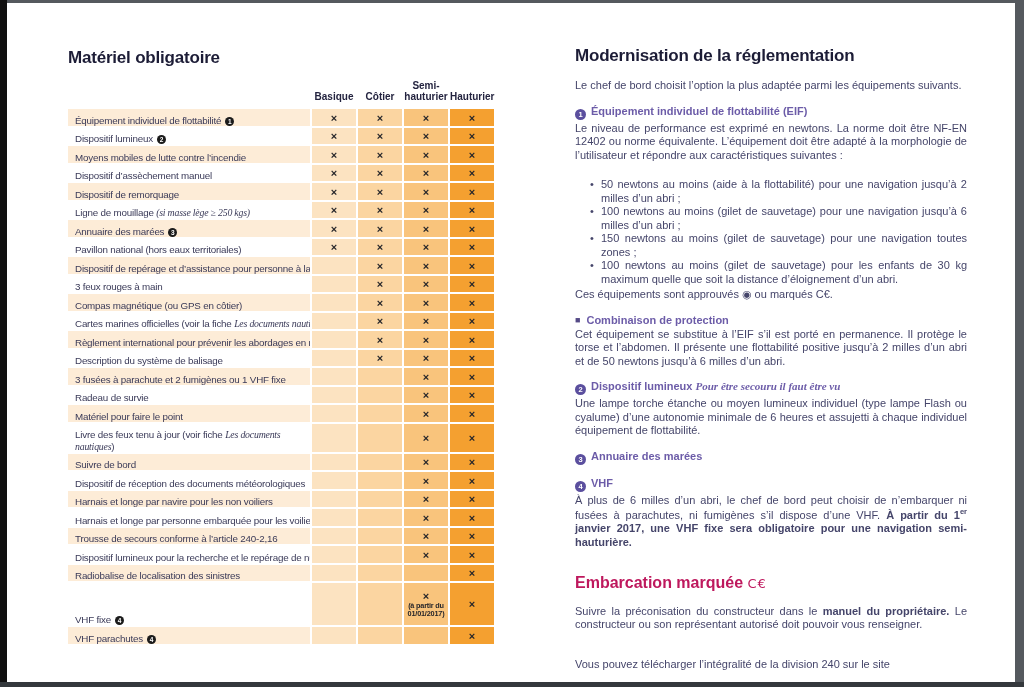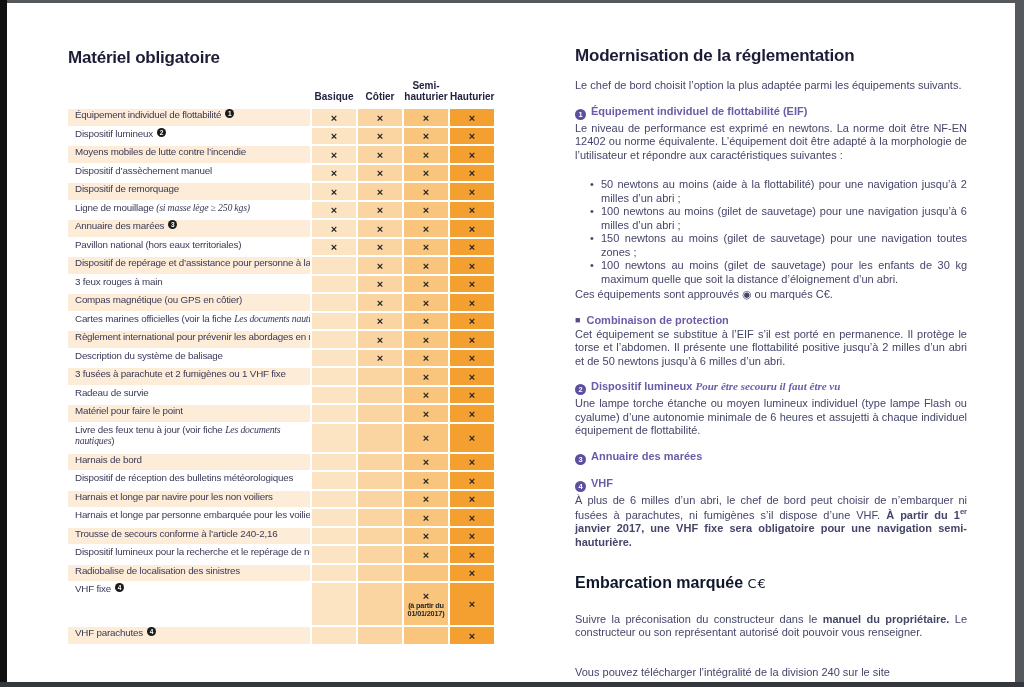"Équipement individuel de flottabilité" .lbl { align-items: flex-start -> flex-end }
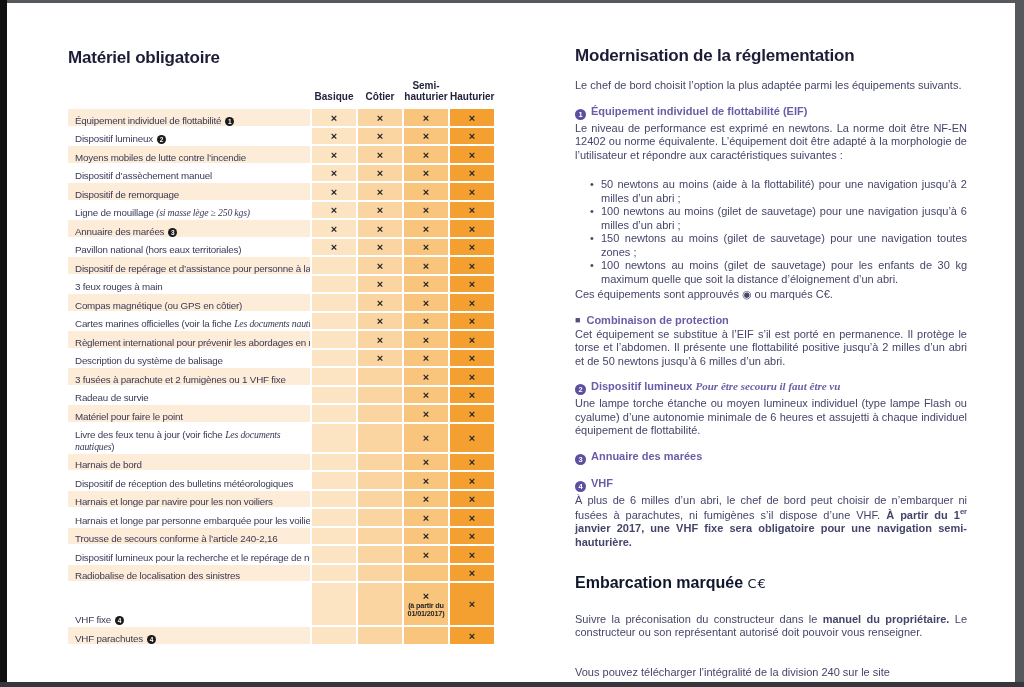"Harnais de bord" span { text: Harnais -> Suivre }
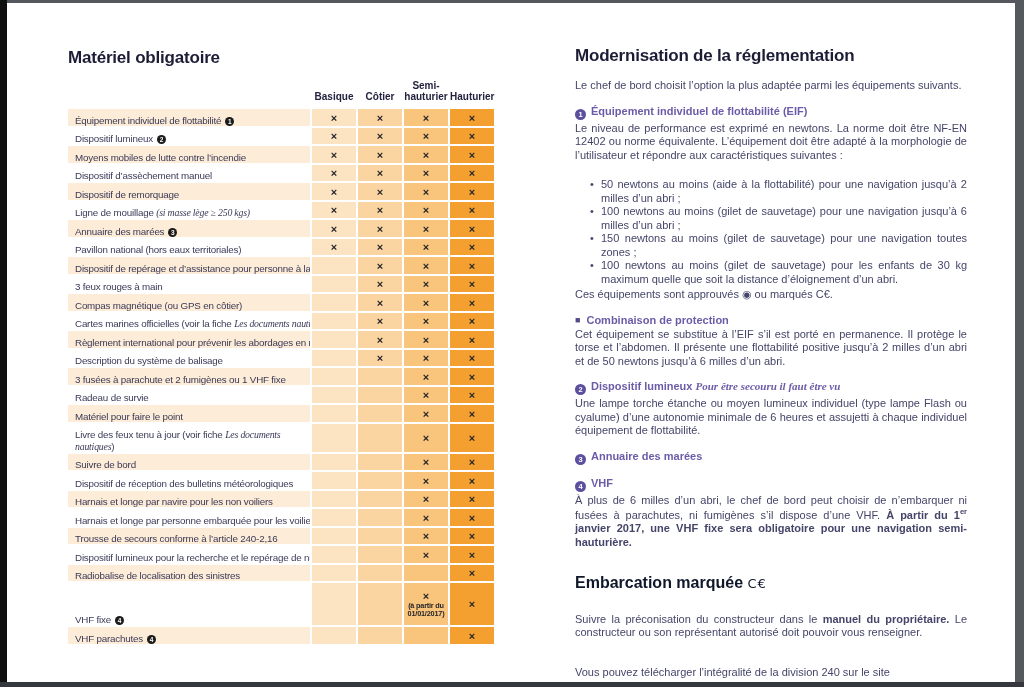"Dispositif de réception des bulletins" span { text: bulletins -> documents }
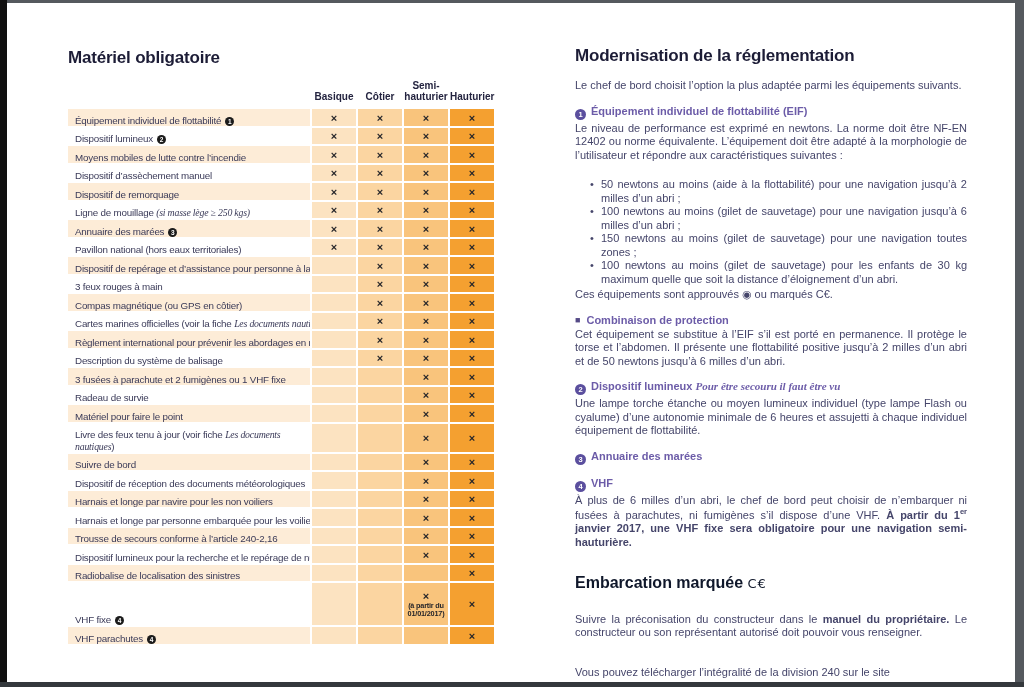"Embarcation marquée C€" .h-emb { color: #0f172a -> #be185d; margin: 24px 0 21px -> 24px 0 13px }
